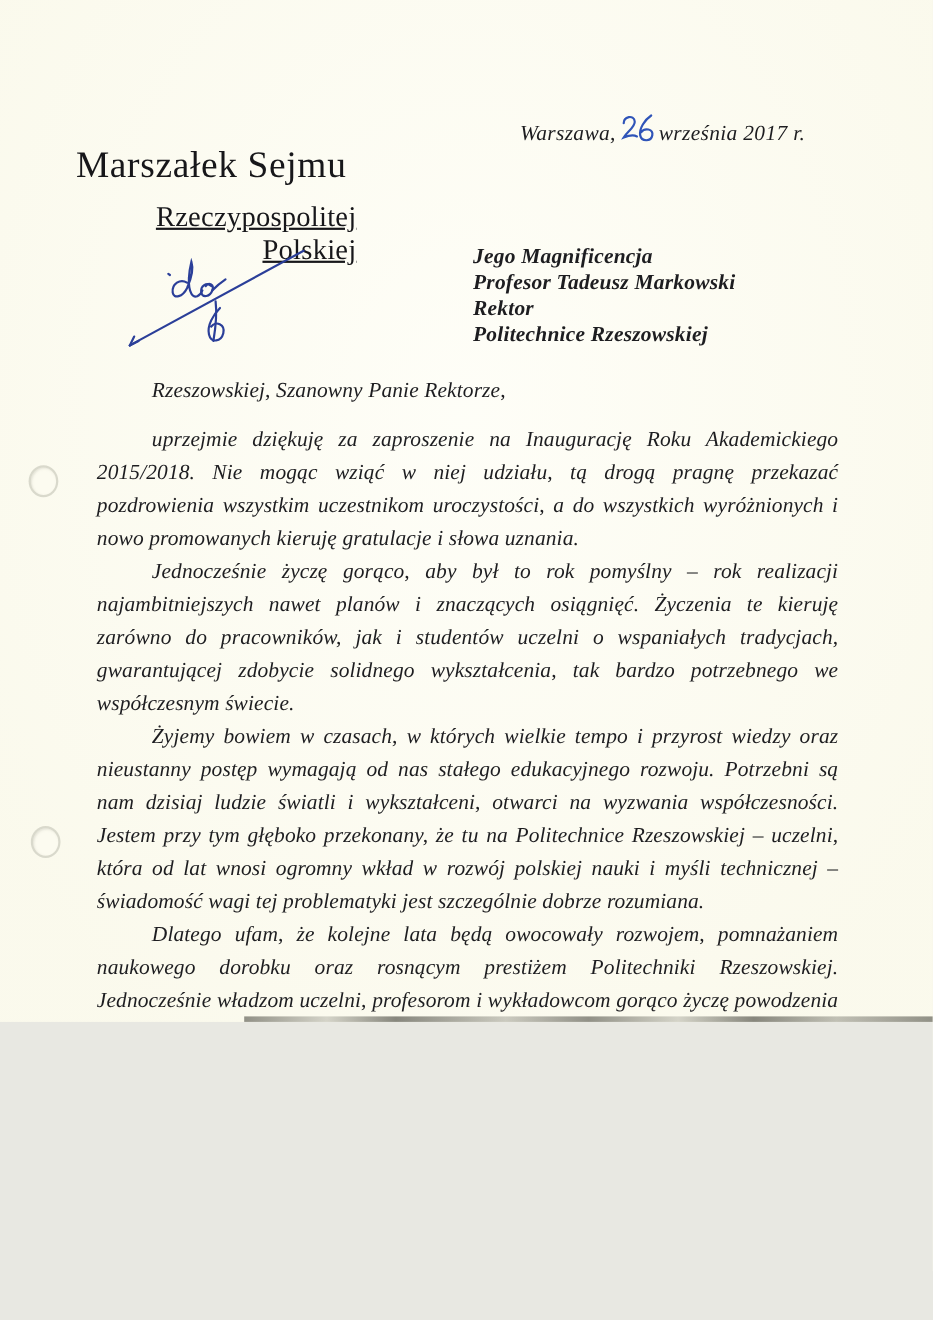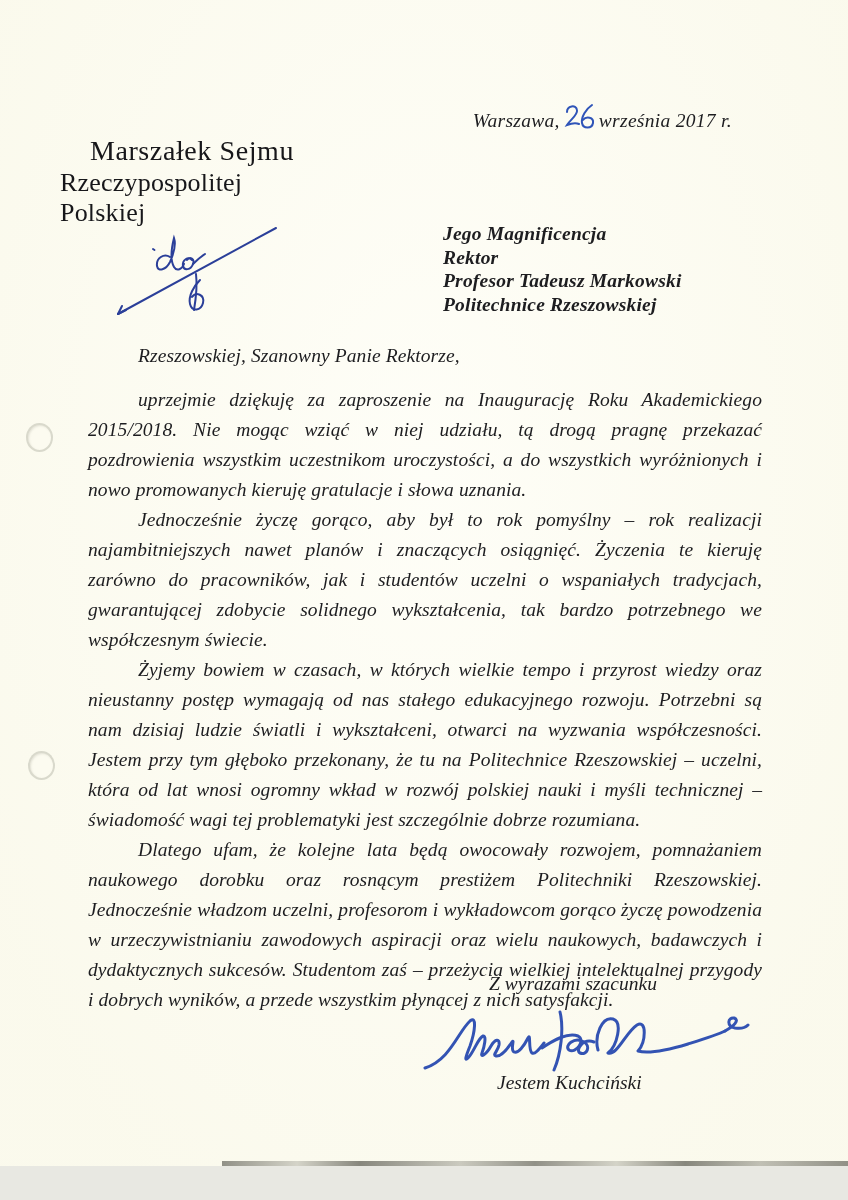"Warszawa, września 2017 r." .page { height: 1166px -> 929px }
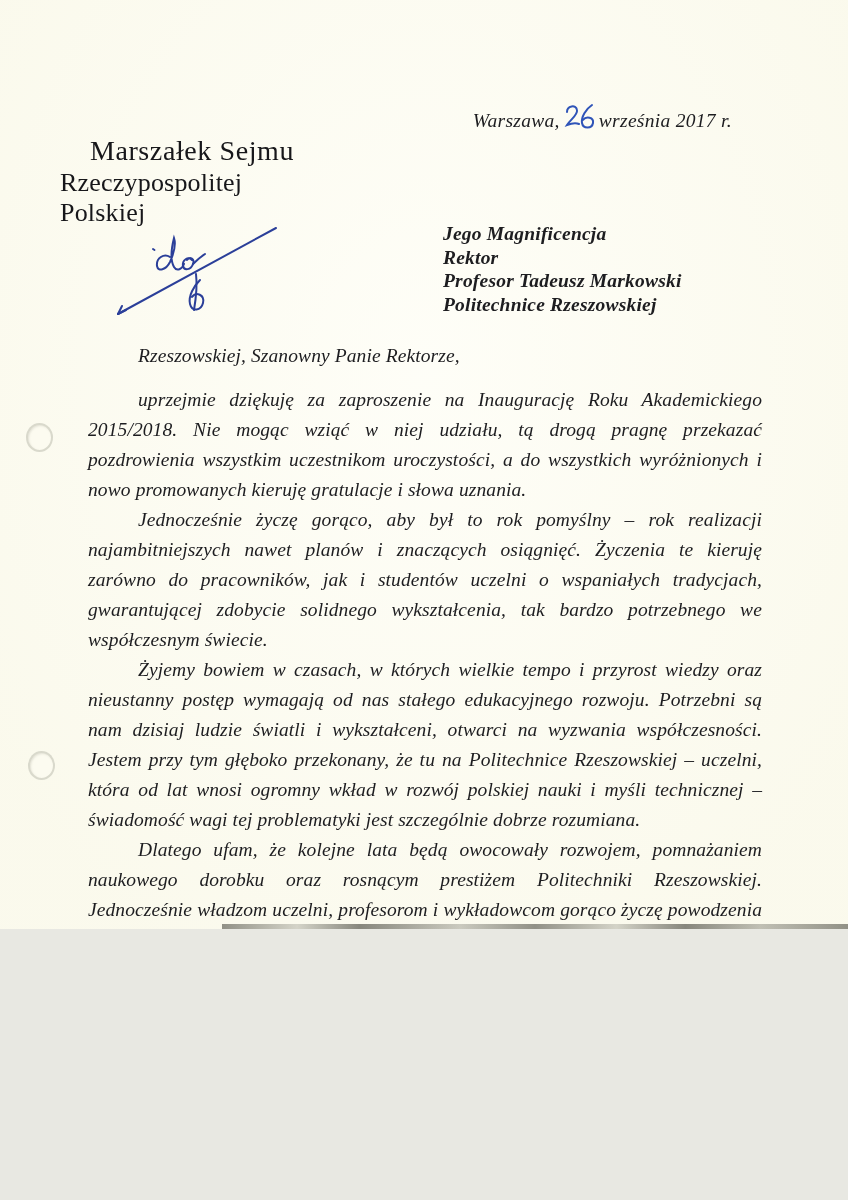"Marszałek Sejmu" .letterhead .lh1 { font-size: 28px -> 34px }
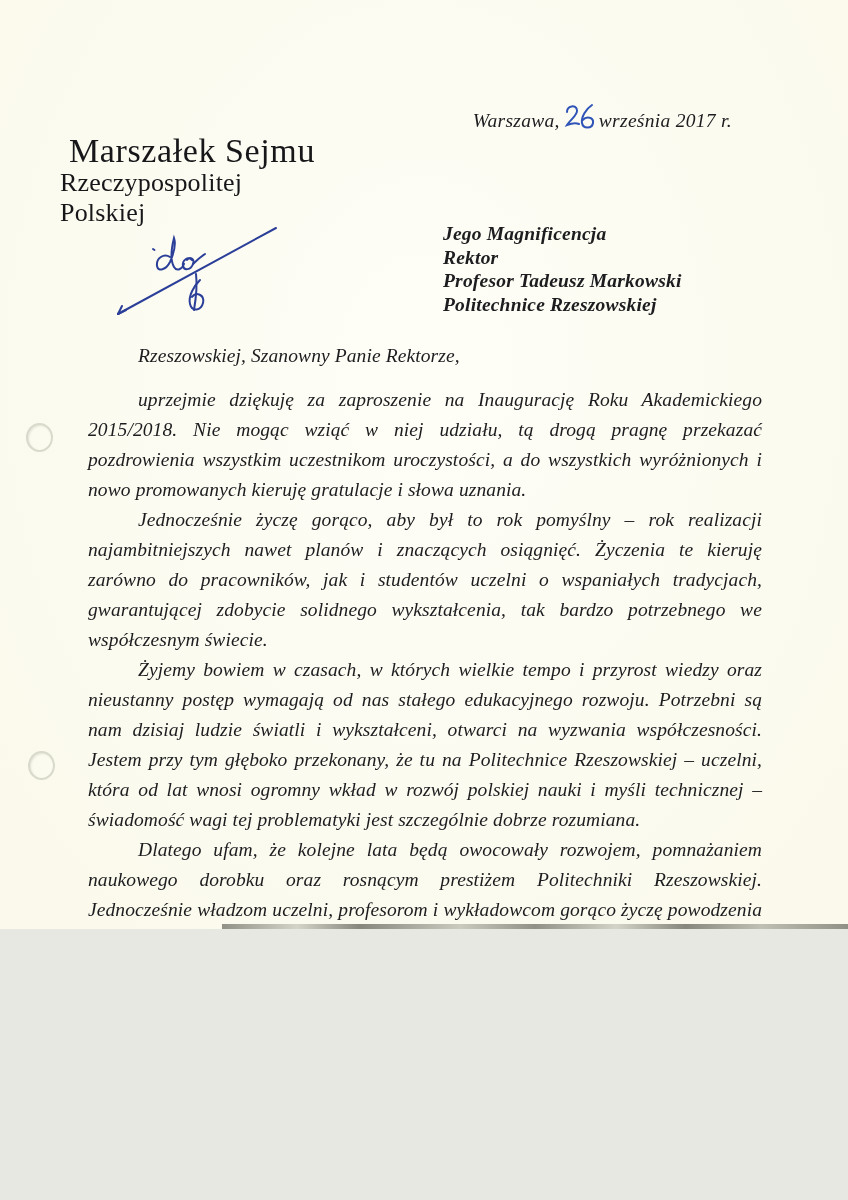"Rzeczypospolitej Polskiej" .letterhead .lh2 { margin-top: 2px -> 16px; text-align: left -> right; text-decoration: none -> underline }
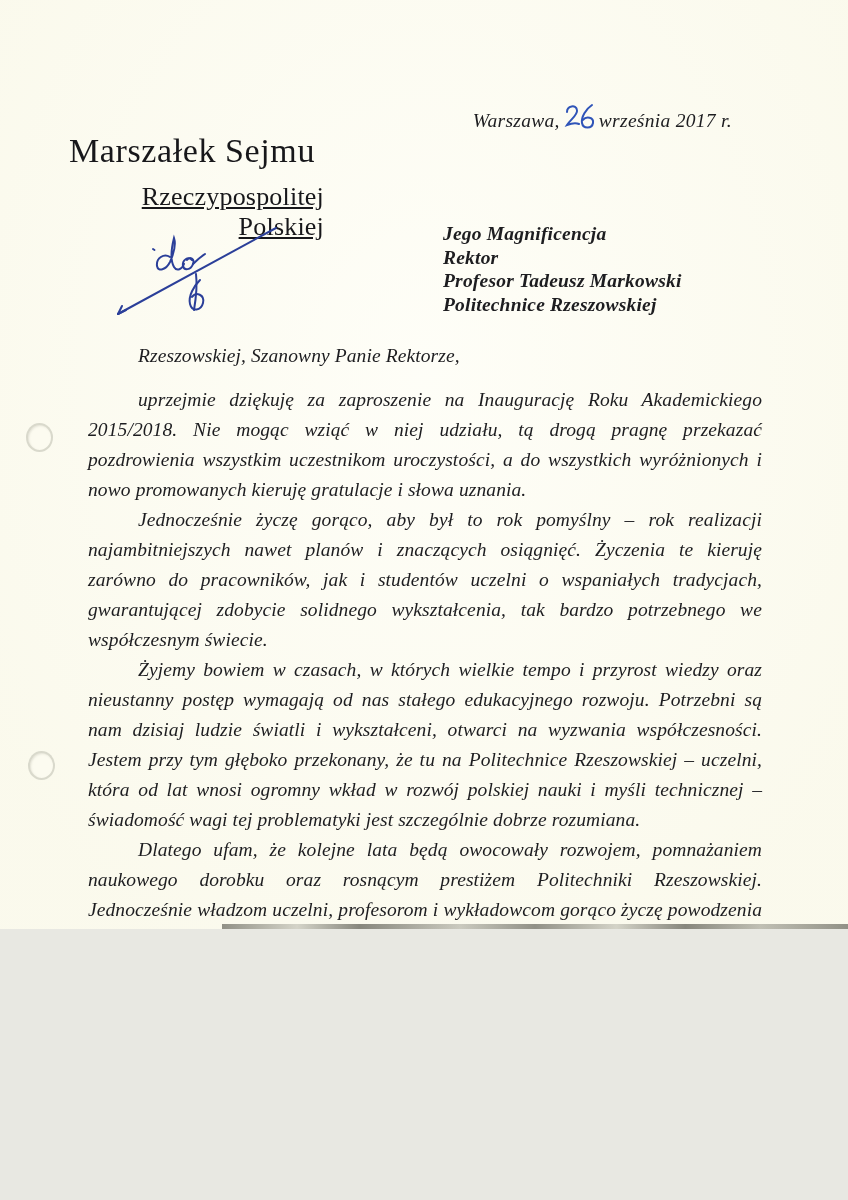"Jego Magnificencja" .addressee { left: 443px -> 430px }
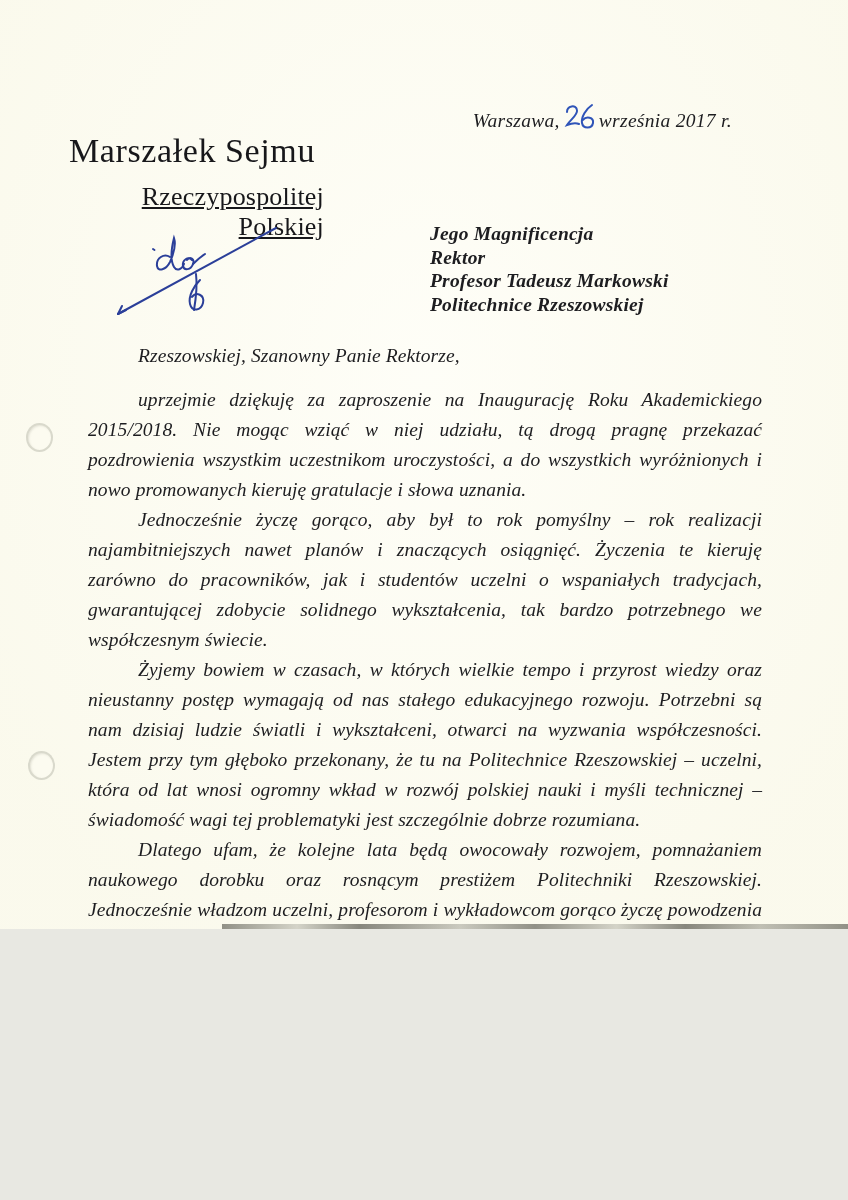"Rektor" div { order: before "Profesor Tadeusz Markowski" -> after "Profesor Tadeusz Markowski" }
